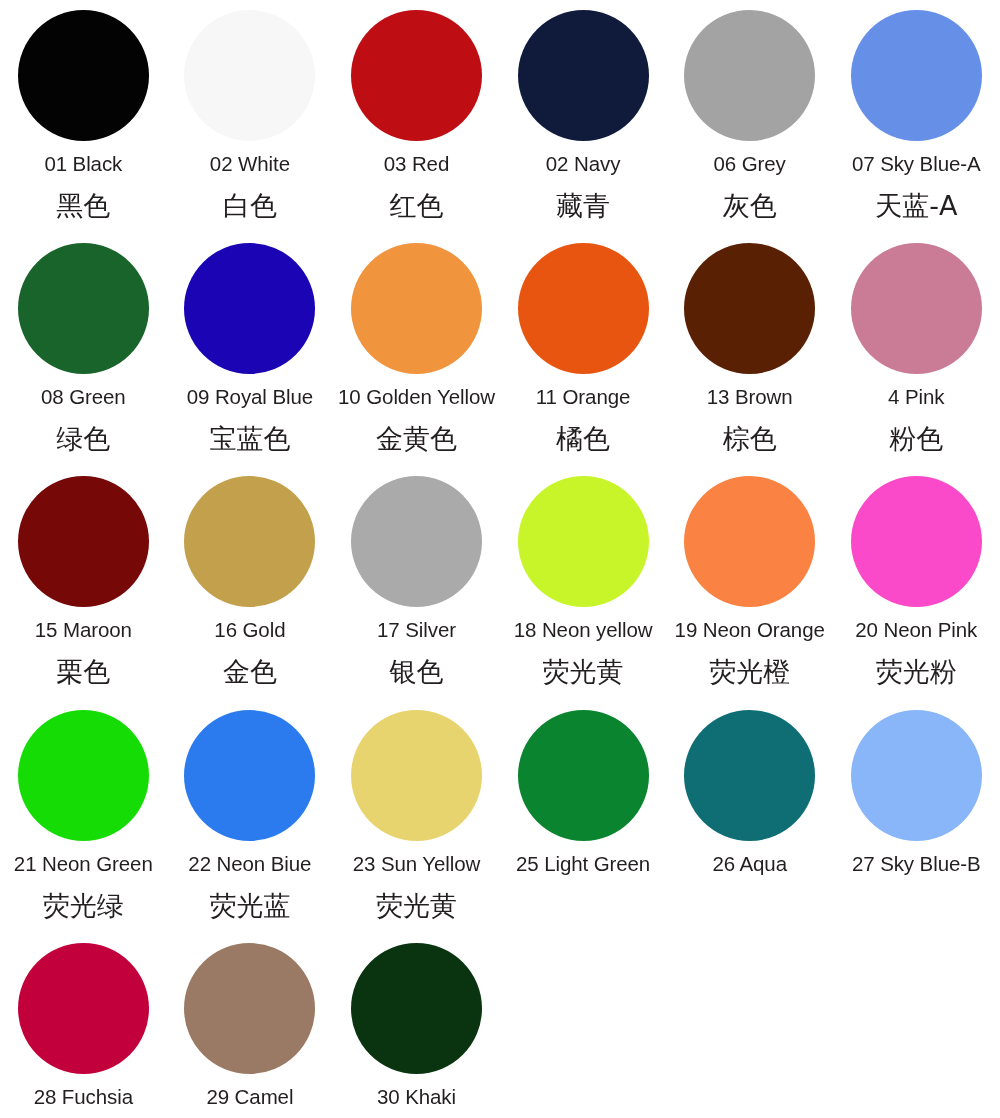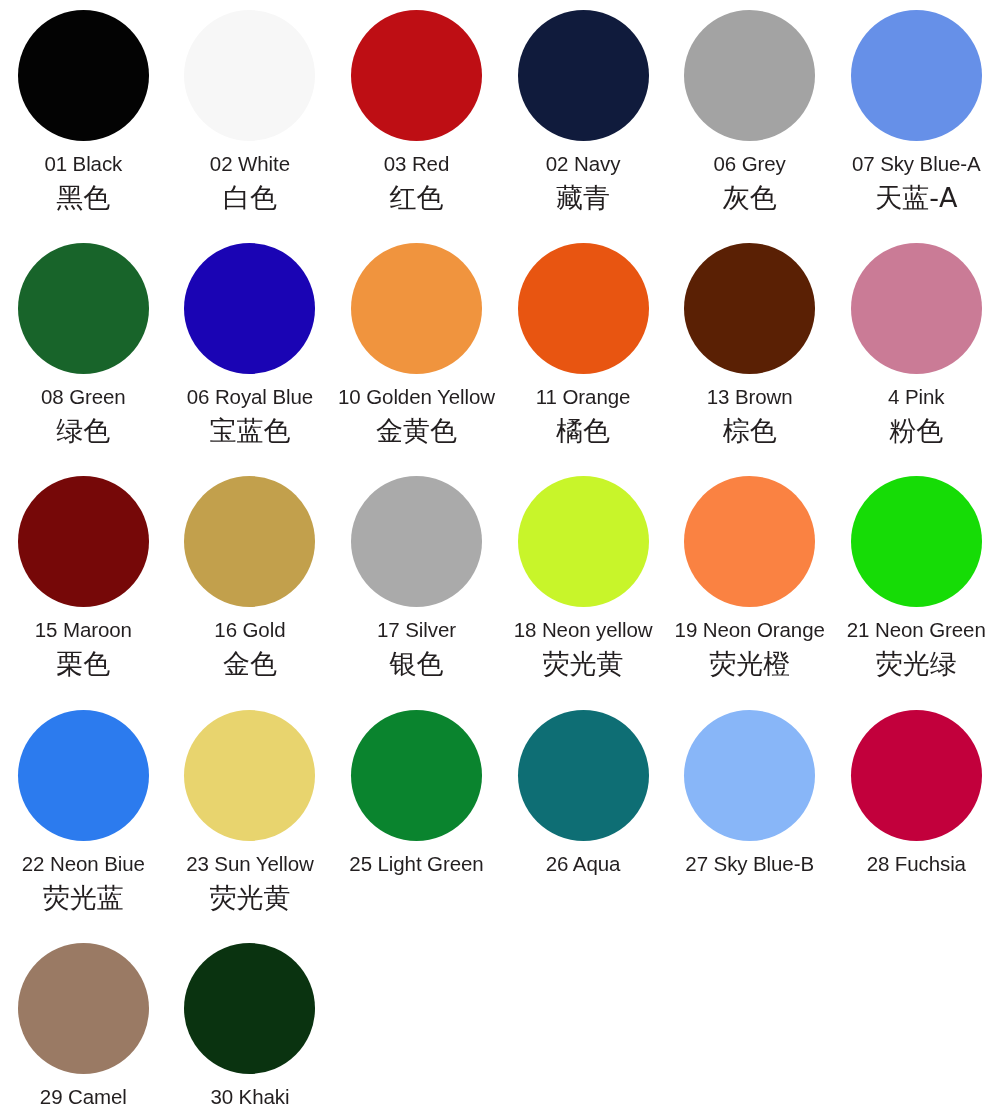"黑色" .swatch-label-zh { margin-top: 4px -> 12px }
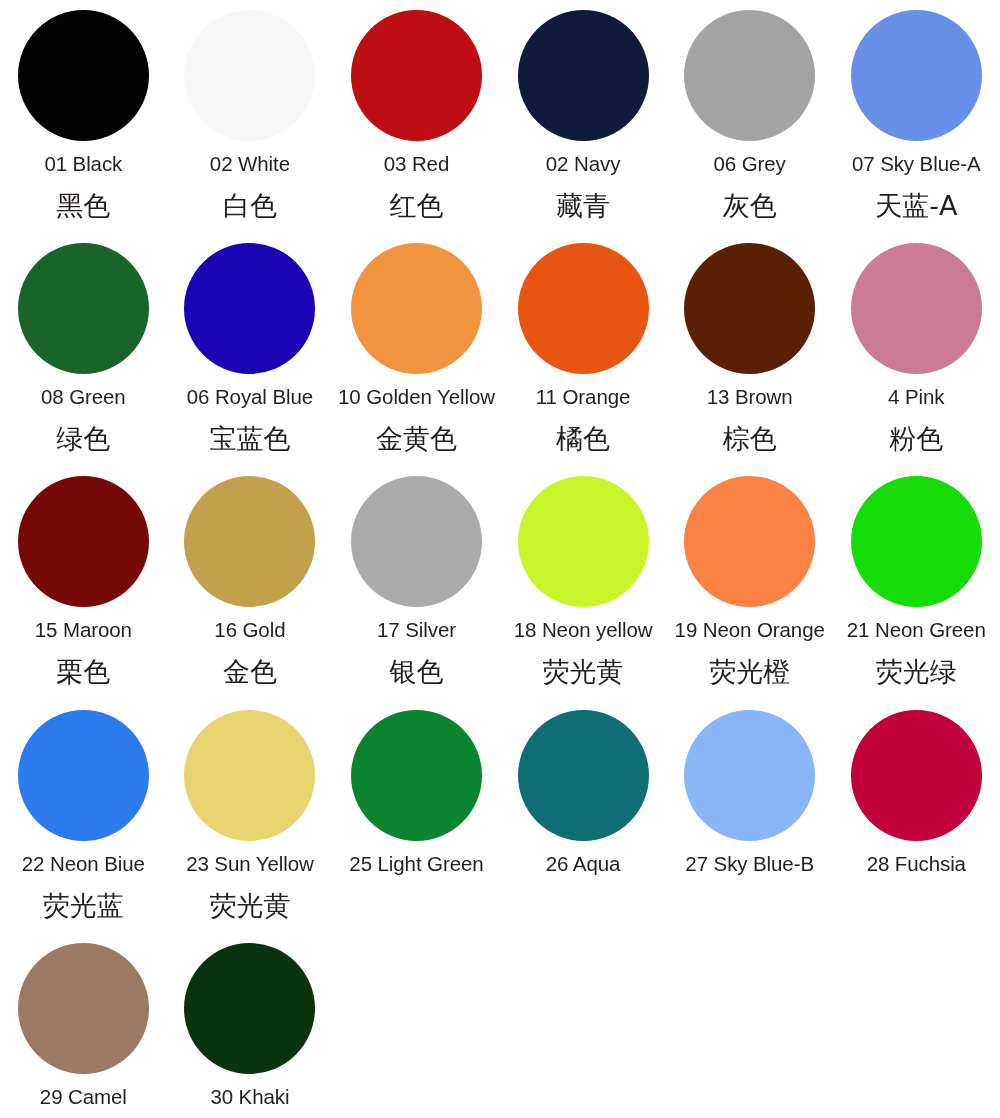"06 Royal Blue" div.swatch-label-en { text: 06 -> 09 }
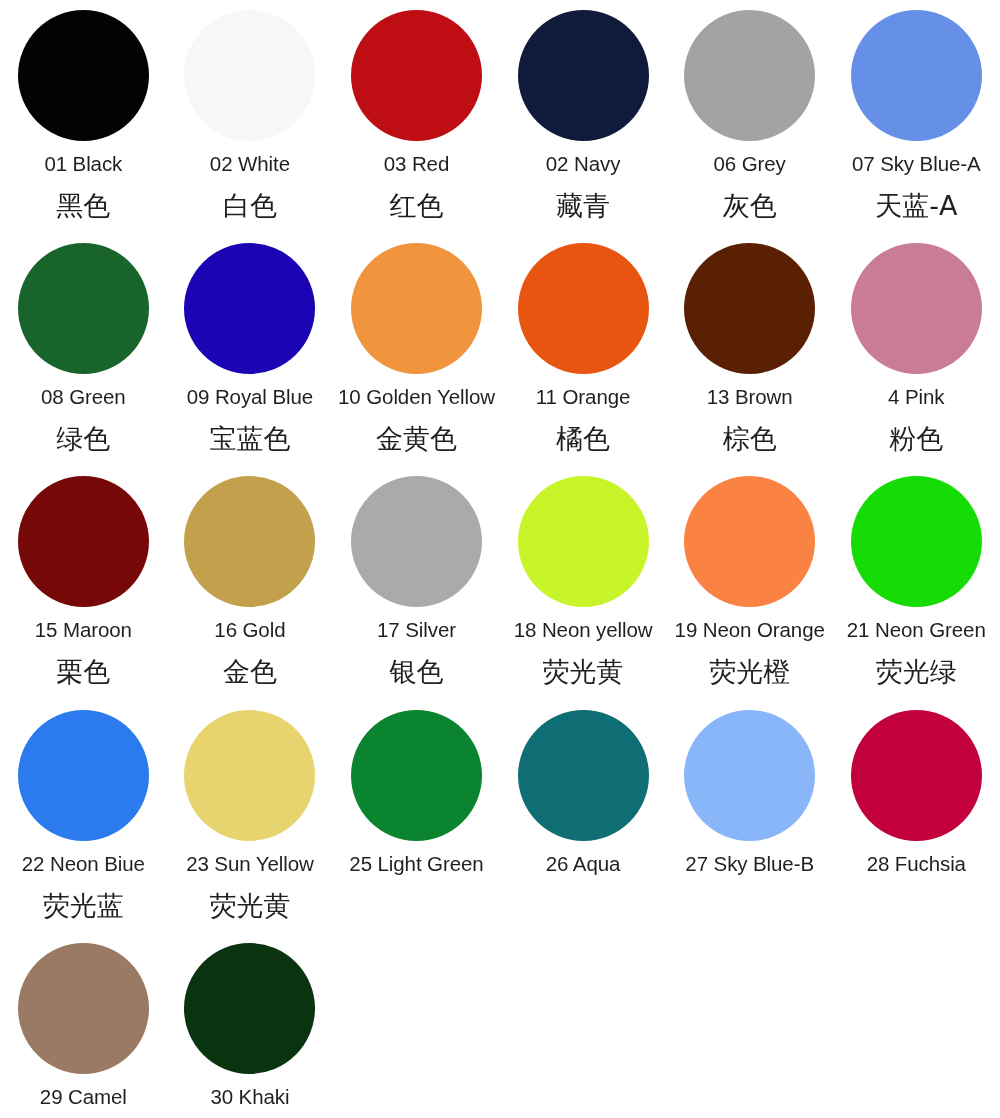"20 Neon Pink" div.swatch-cell { html: none -> <div> <div></div> <div>20 Neon Pink</div> <div>荧光粉</div> </div> }
